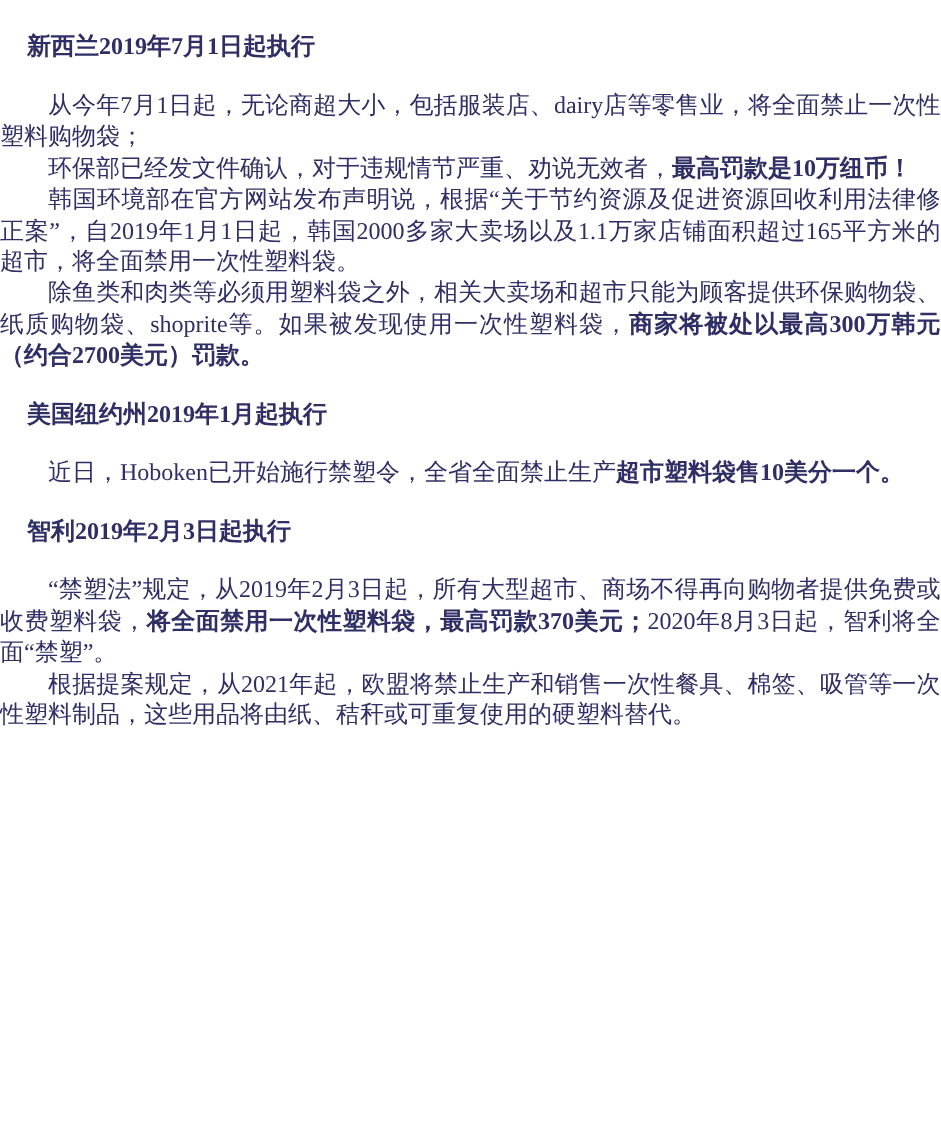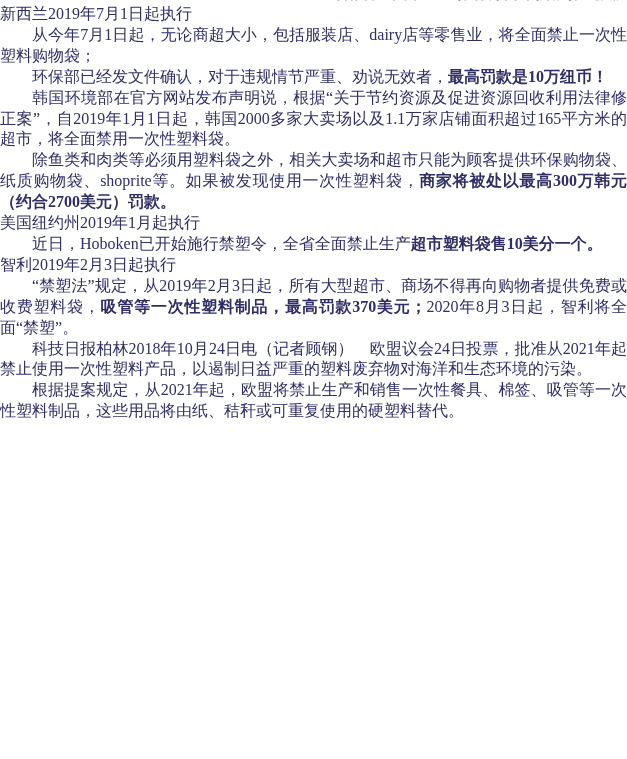"新西兰2019年7月1日起执行" h2.hd { font-weight: normal -> bold; margin: 0 -> 18px }
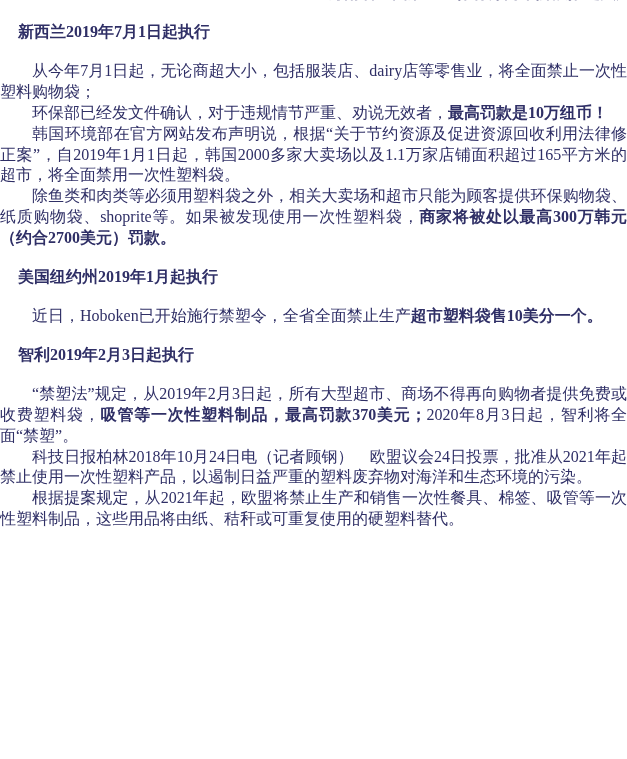"吸管等一次性塑料制品，最高罚款370美元；" span.b { text: 吸管等一次性塑料制品 -> 将全面禁用一次性塑料袋 }
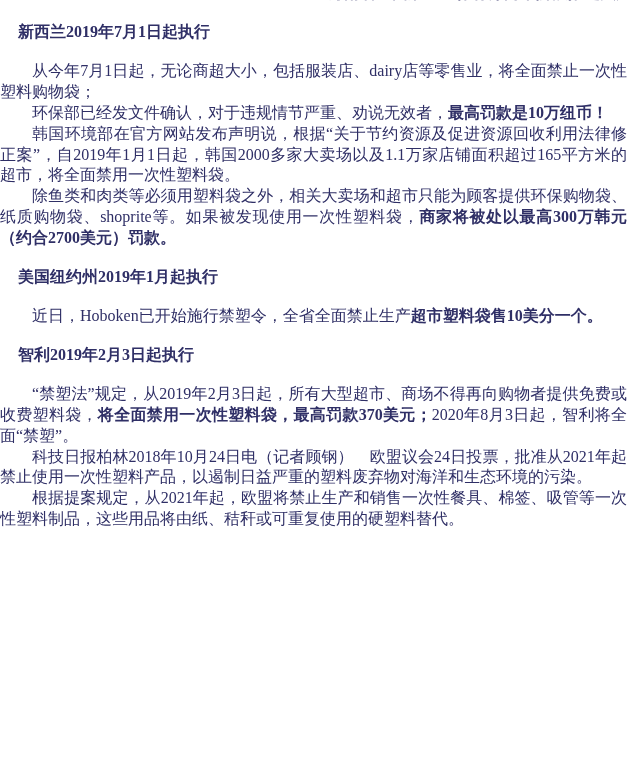"科技日报柏林2018年10月24日电（记者顾钢）" p.para { html: <p><span>科技日报柏林2018年10月24日电（记者顾钢） 欧盟议会24日投票，批准从2021年起禁止使用一次性塑料产品，以遏制日益严重的塑料废弃物对海洋和生态环境的污染。</span></p> -> none }
